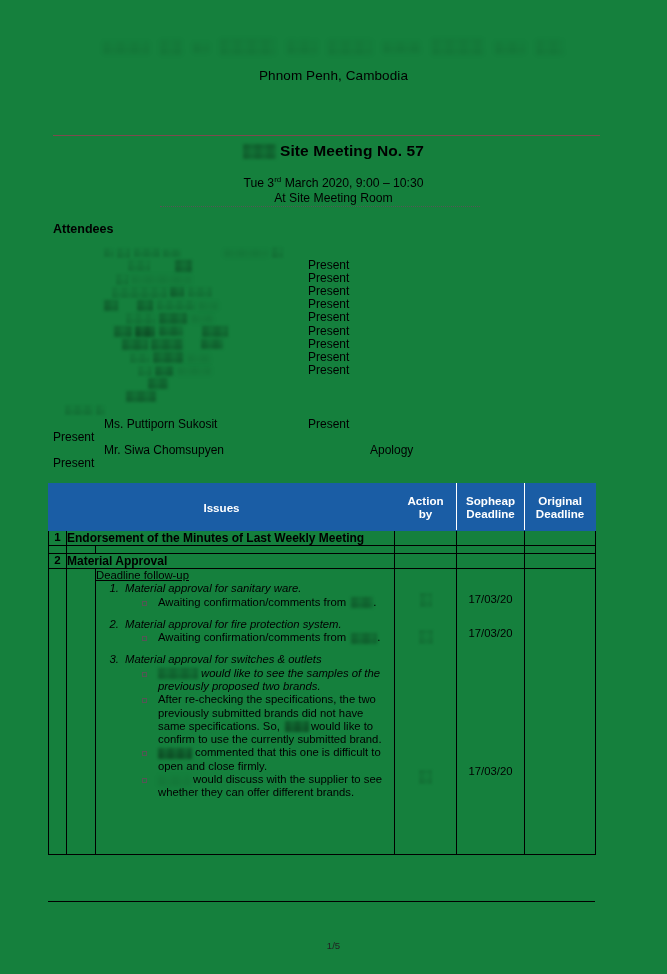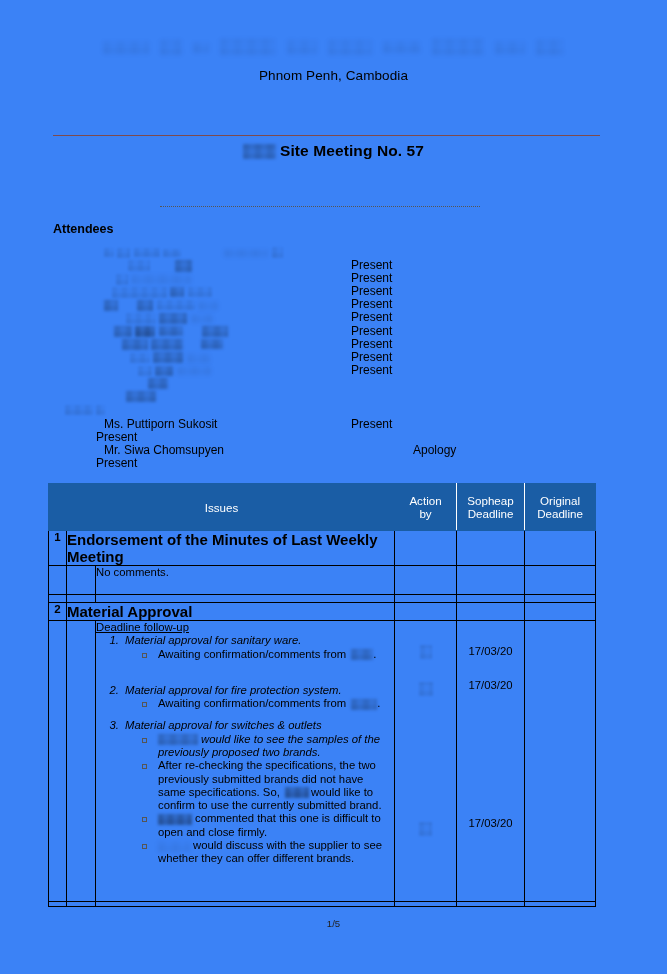"Phnom Penh, Cambodia" .page { background: #3b82f6 -> #15803d }
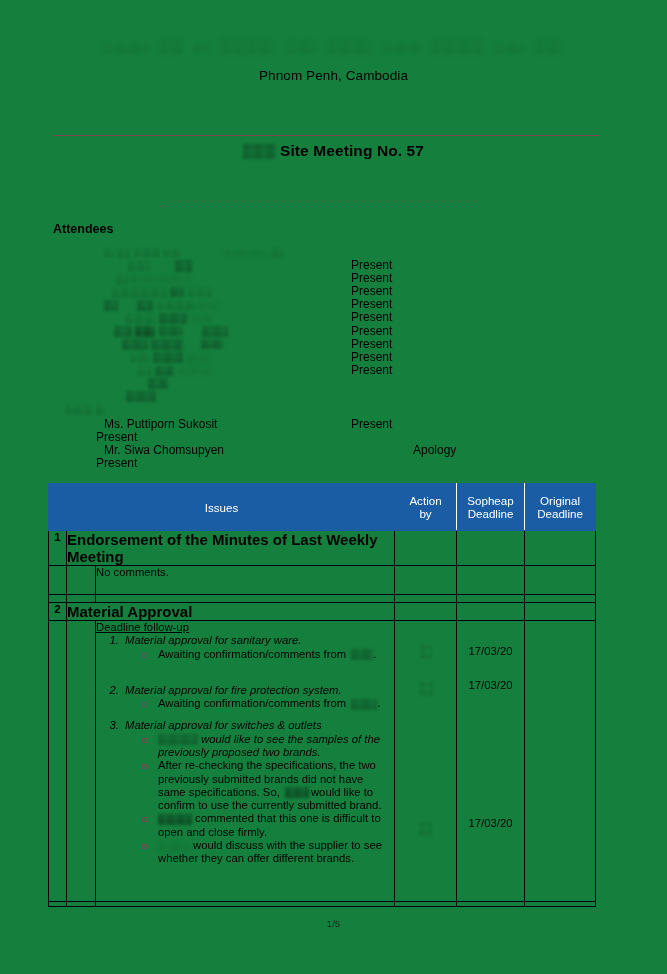"Tue 3rd March 2020, 9:00" div.meeting-when { html: none -> <div> <div><span>Tue 3</span><sup>rd</sup><span> March 2020, 9:00 – 10:30</span></div> <div>At Site Meeting Room</div> </div> }
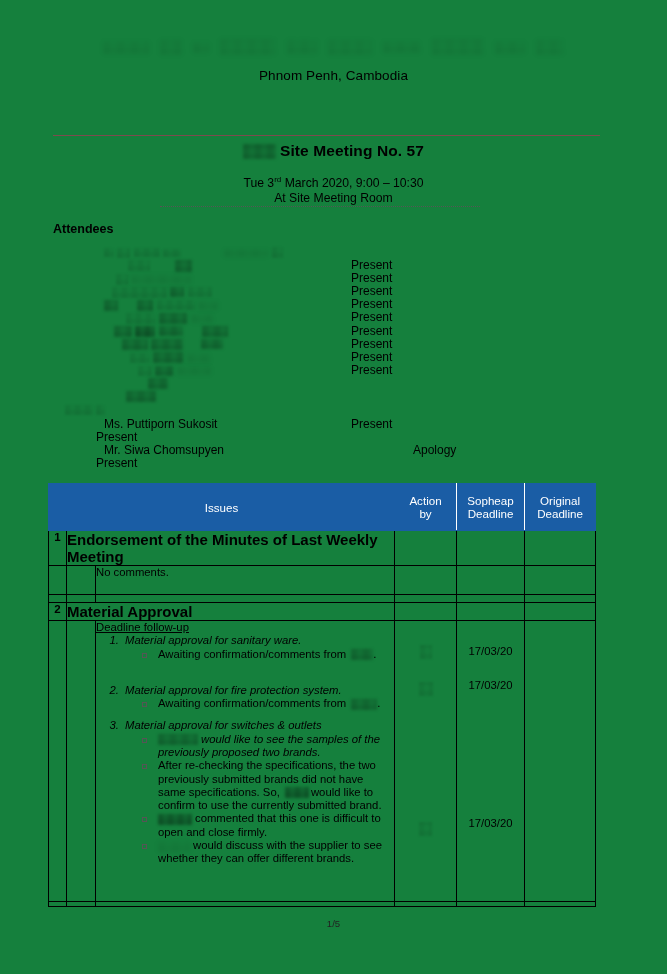"Present" .arow .st-present { margin-left: 43px -> none }
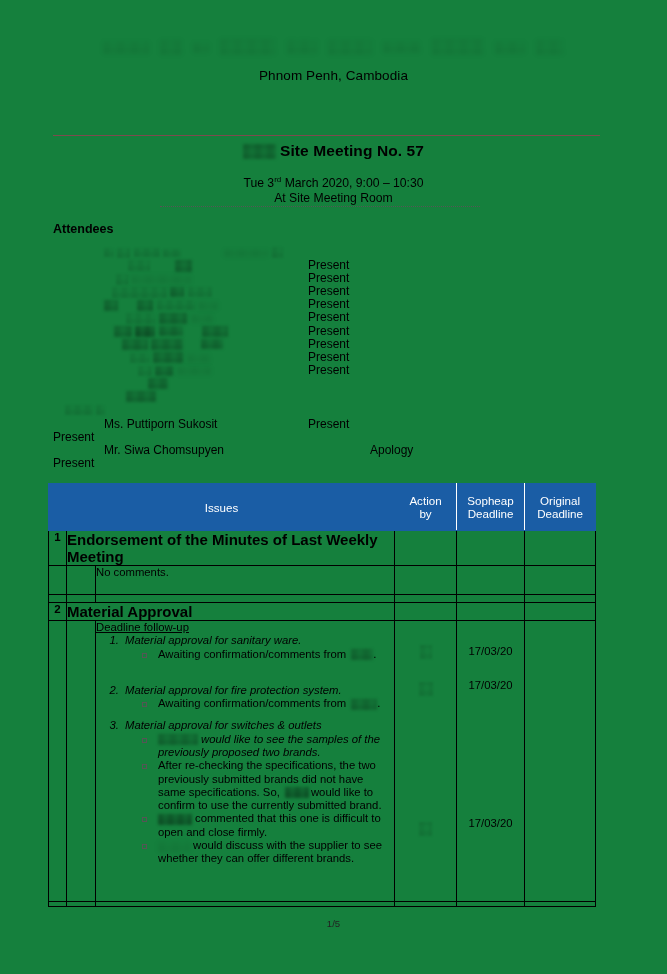"Issues" table.issues thead th { font-weight: normal -> bold }
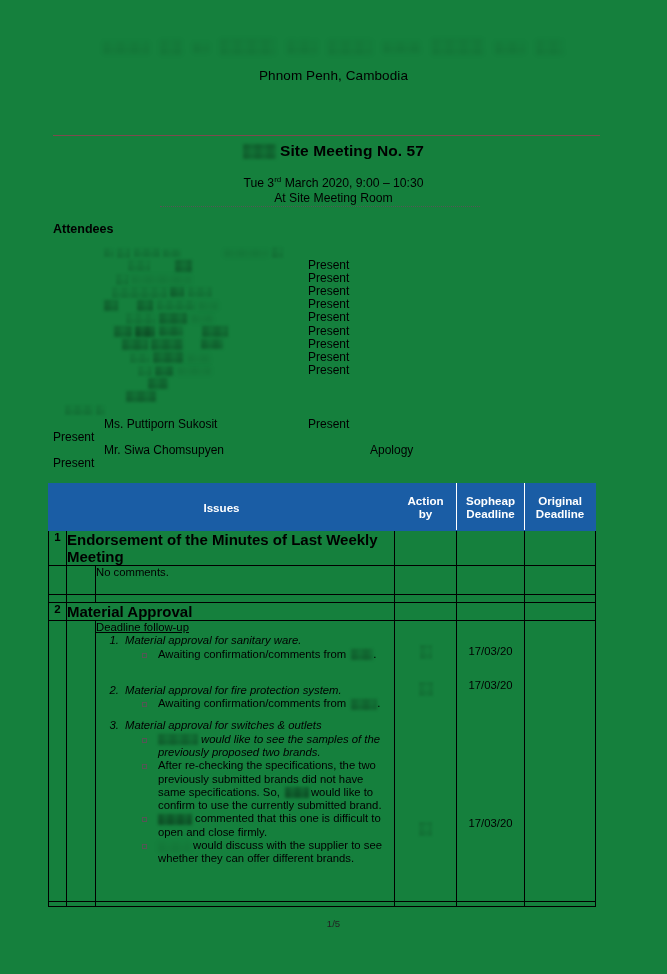"Endorsement of the Minutes of" td.maintitle { font-size: 15px -> 12px }
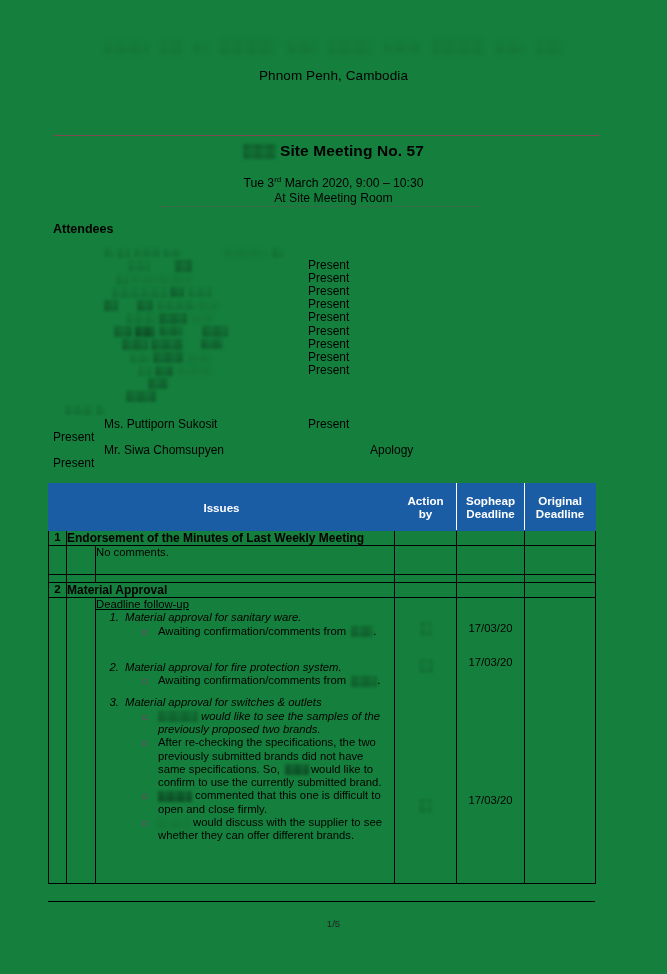"No comments." tr { html: <tr> <td></td> <td></td> <td>No comments.</td> <td></td> <td></td> <td></td> </tr> -> none }
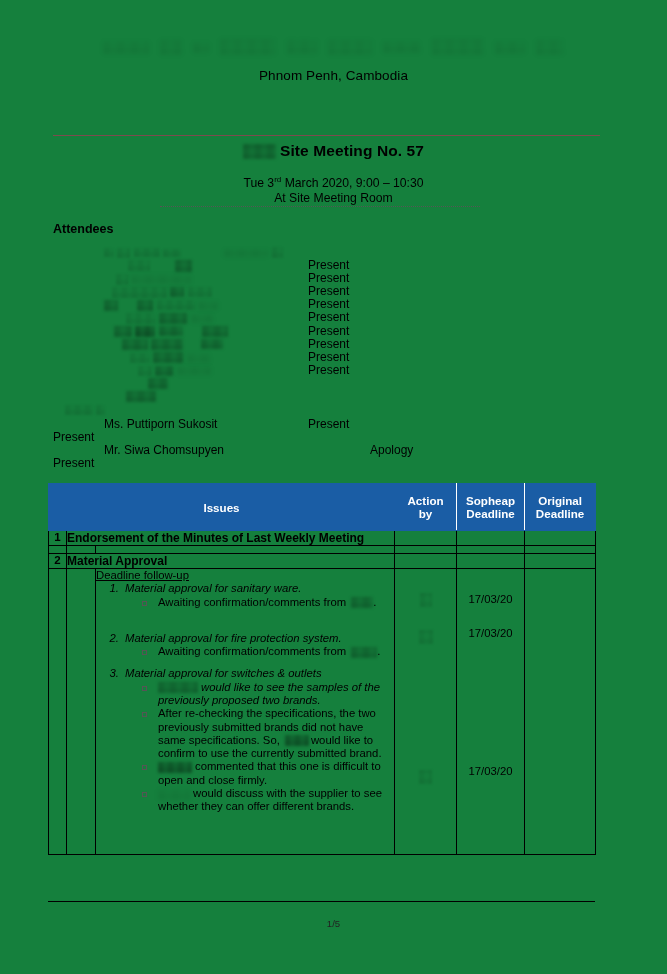"Material approval for fire protection" li { margin-top: 23px -> 9px }
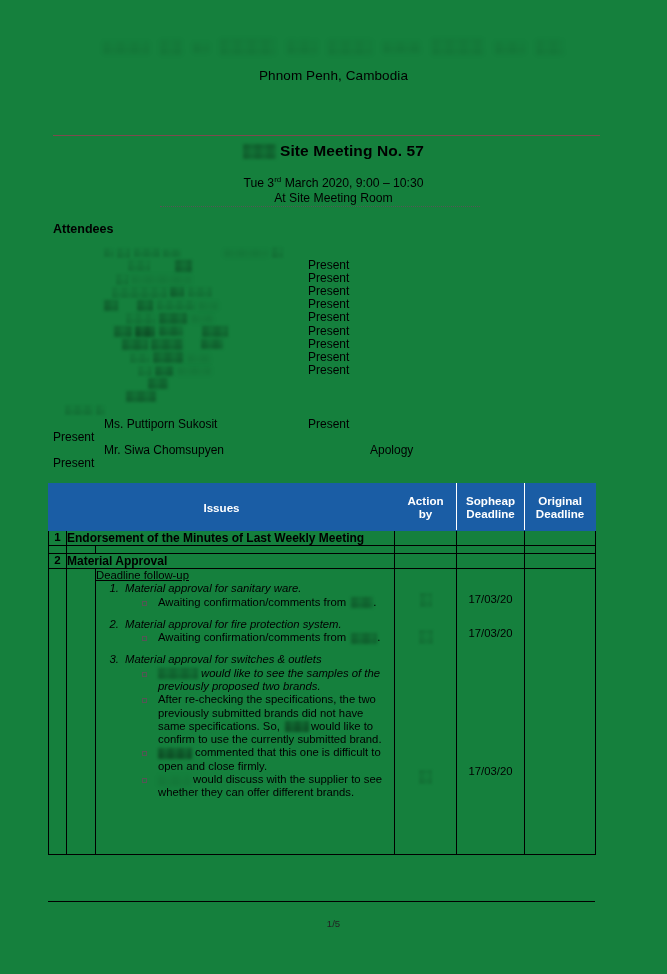"1/5" .footer-page { top: 918px -> 940px }
